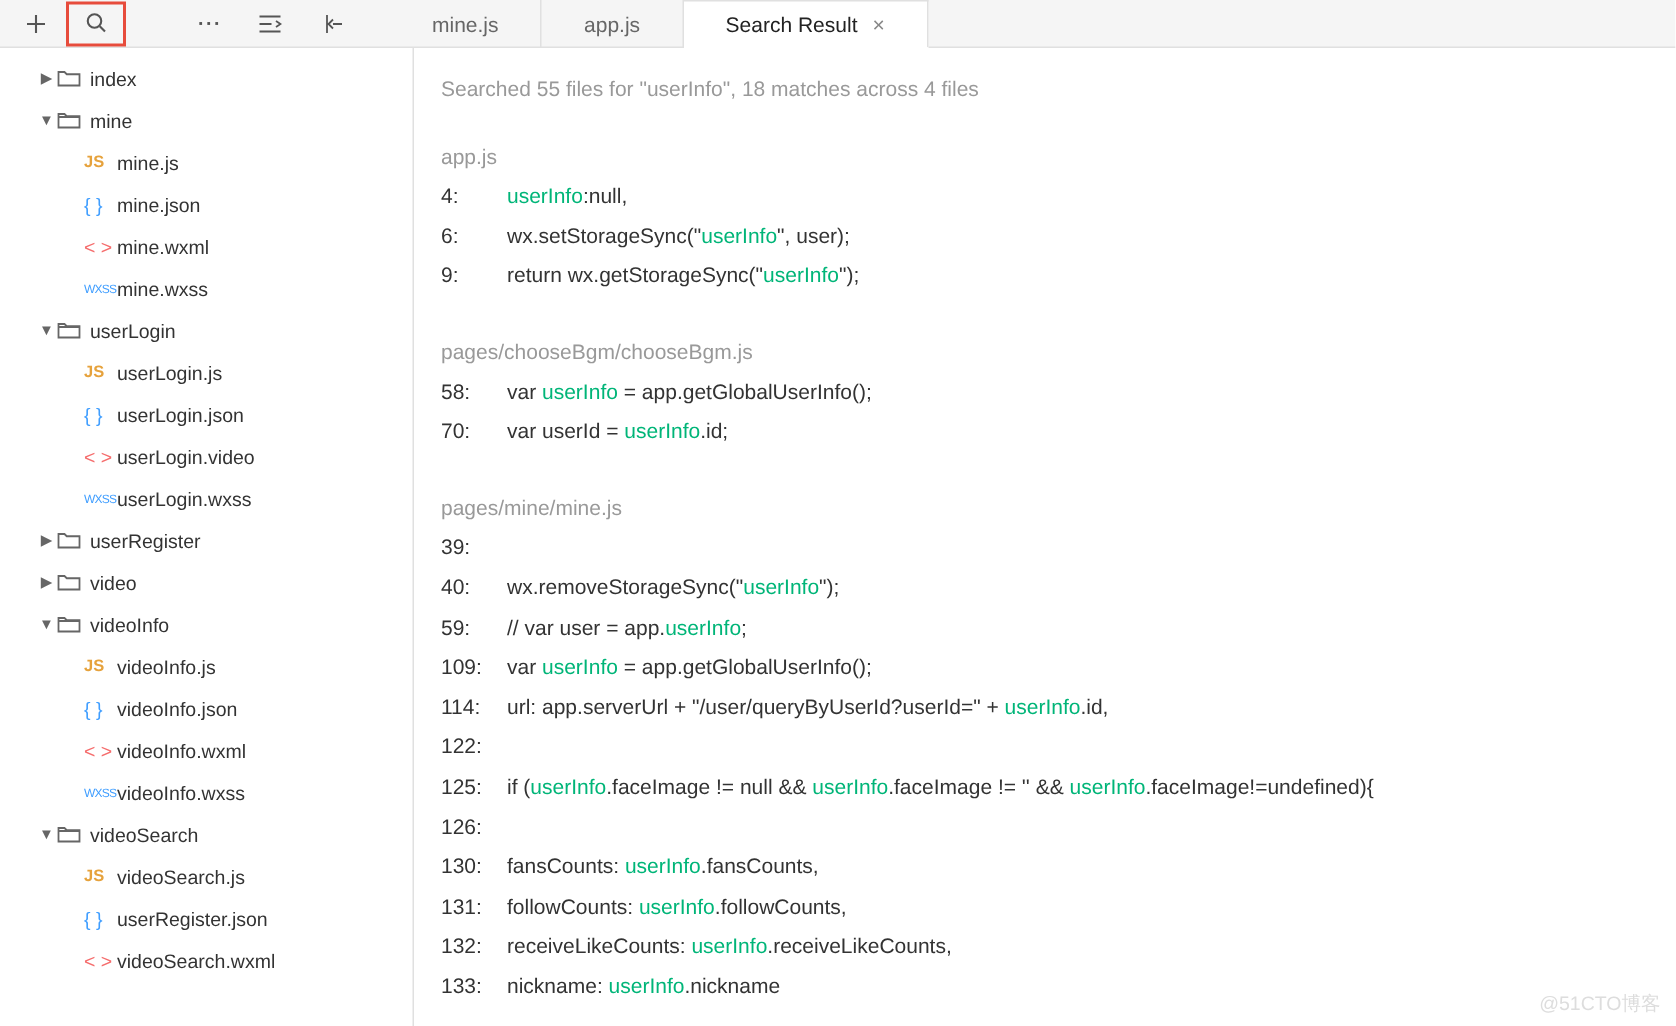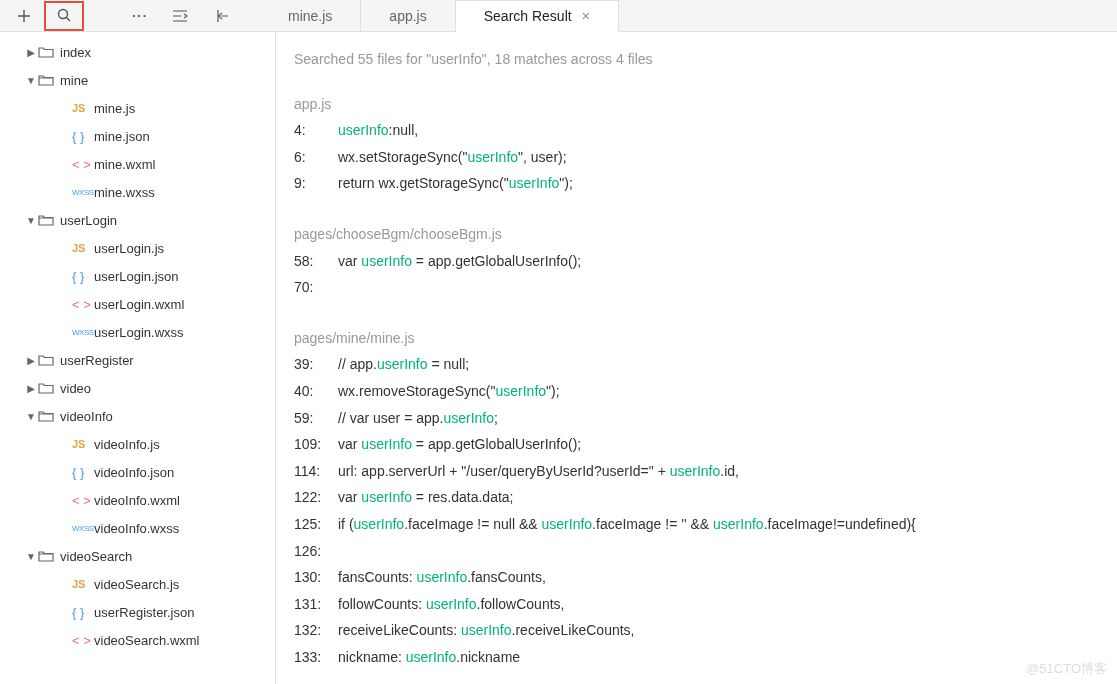"JS" .tree-item.file { padding-left: 72px -> 56px }
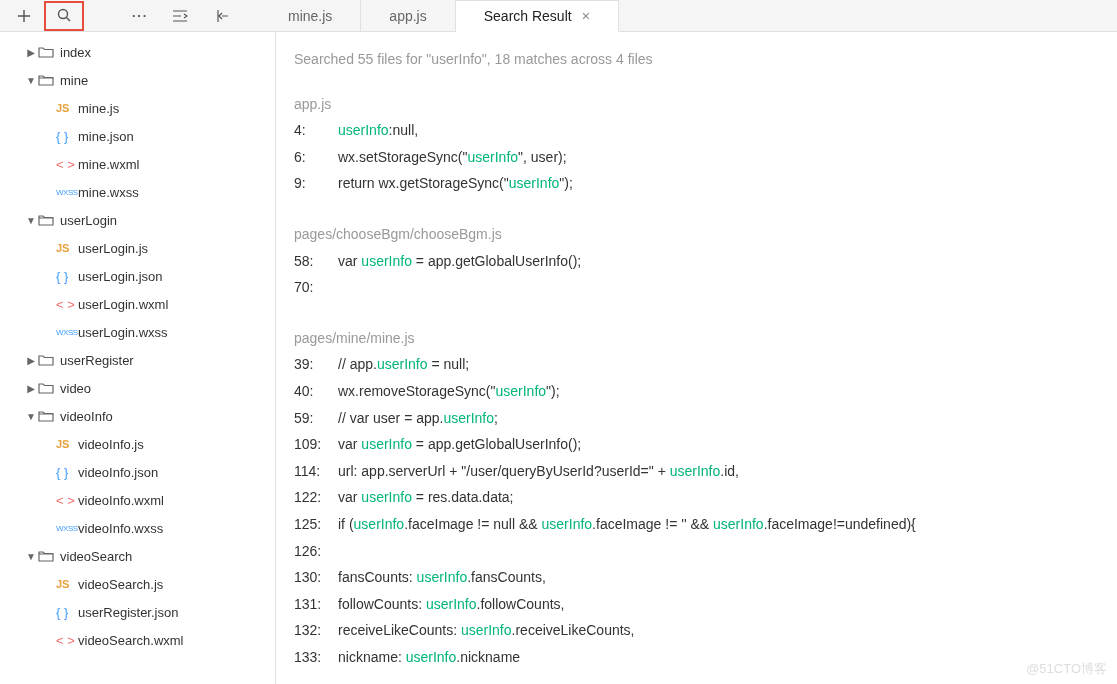"var userId = userInfo.id;" span.line-content { html: none -> <span><span>var userId = </span><span>userInfo</span><span>.id;</span></span> }
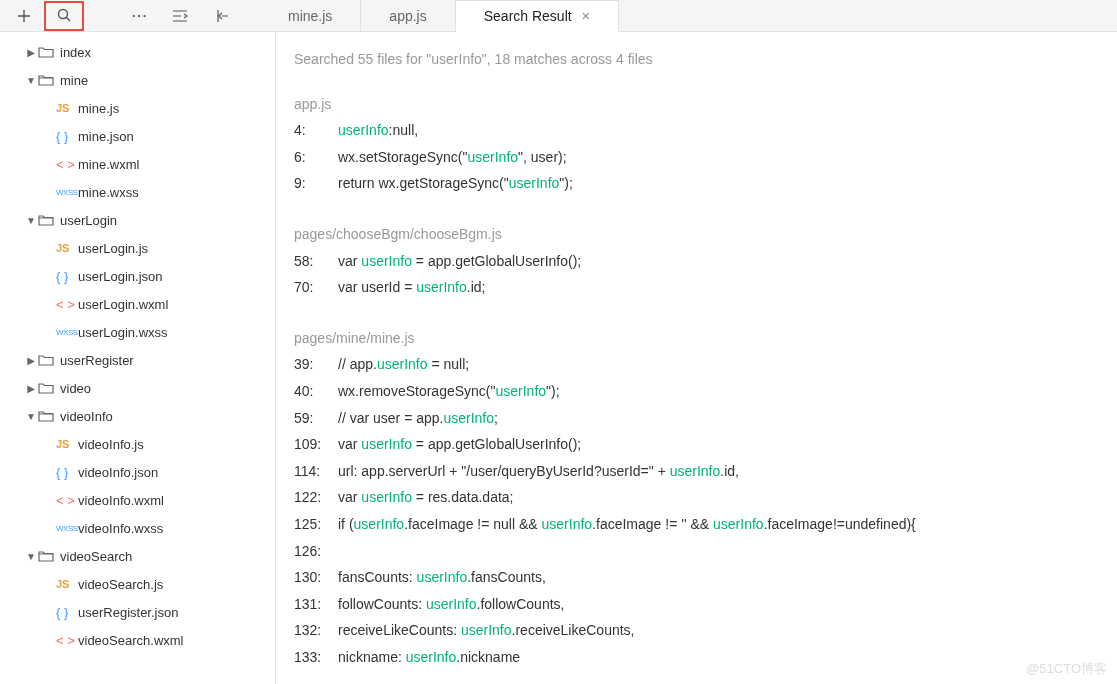"userLogin.wxml" span.tree-label { text: userLogin.wxml -> userLogin.video }
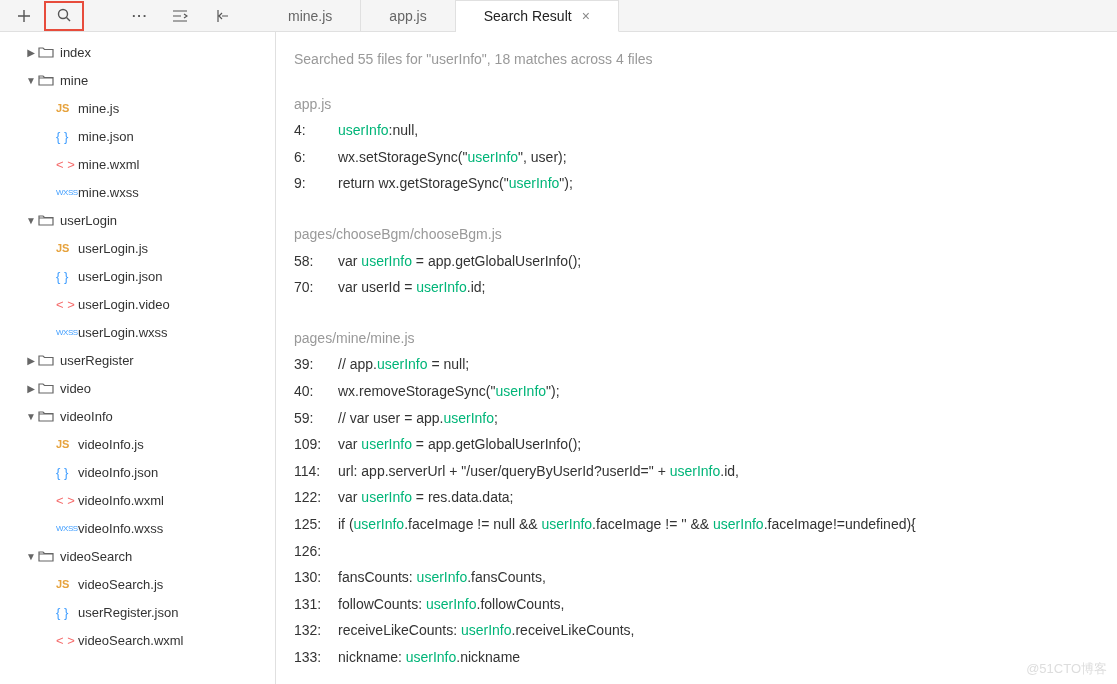"// app.userInfo = null;" span.line-content { html: <span><span>// app.</span><span>userInfo</span><span> = null;</span></span> -> none }
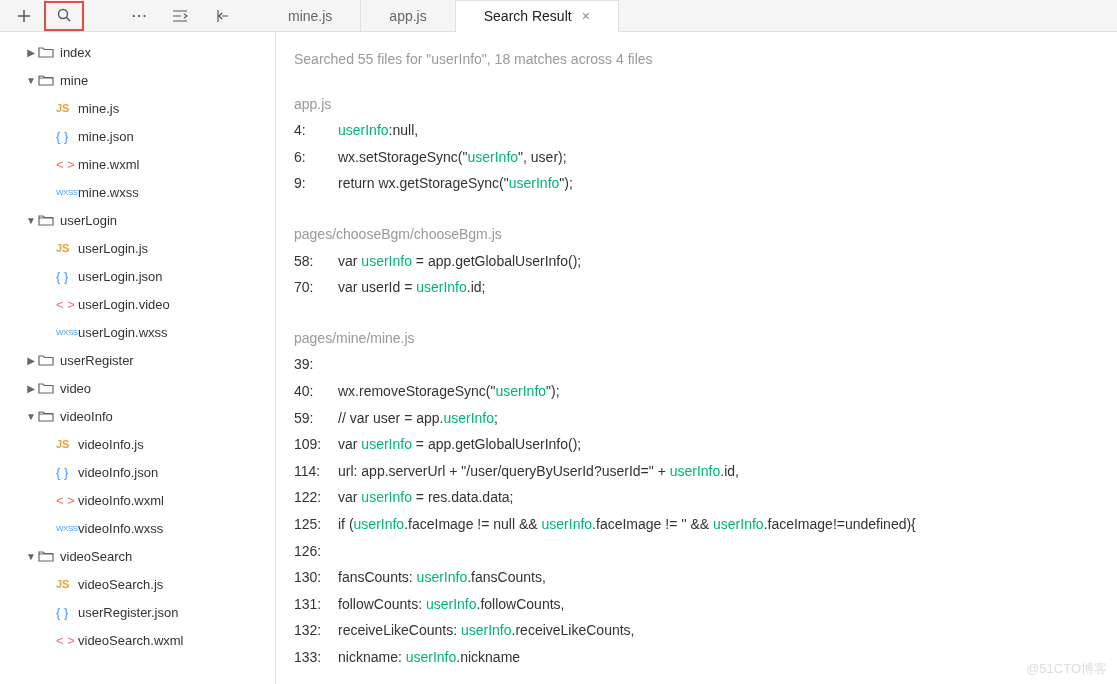"var userInfo = res.data.data;" span.line-content { html: <span><span>var </span><span>userInfo</span><span> = res.data.data;</span></span> -> none }
